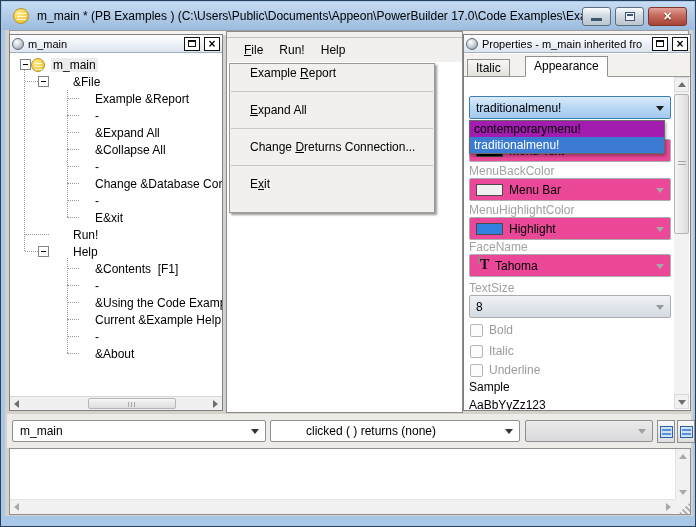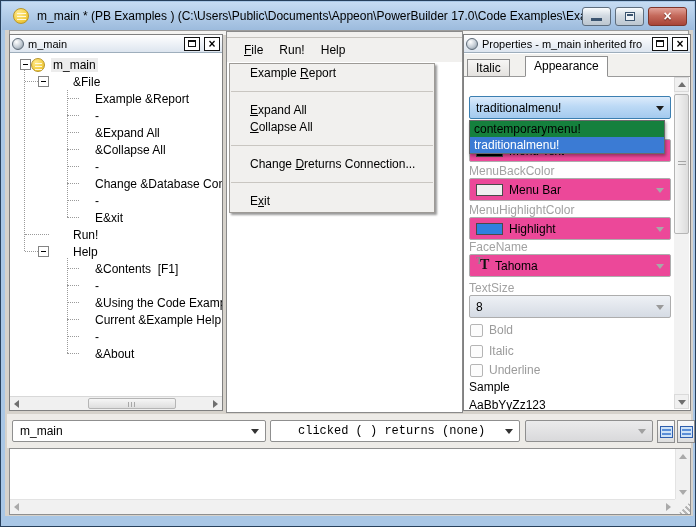"Collapse All" div.mitem { html: <div><span></span><span>C</span><span>ollapse All</span></div> -> none }
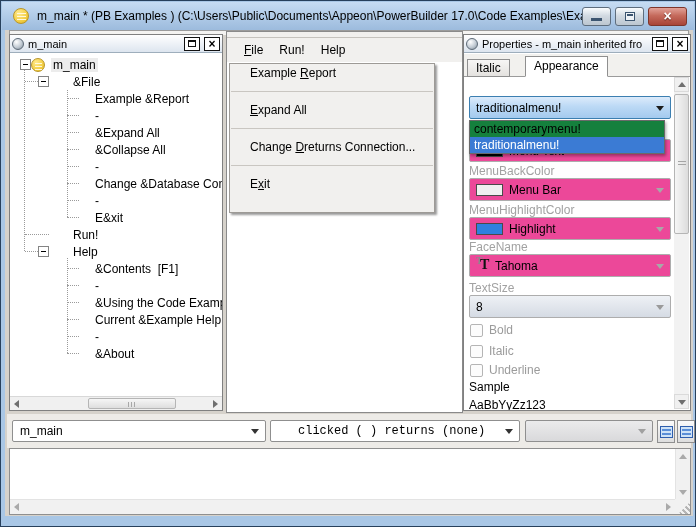"contemporarymenu!" .dlist { background: #15803d -> #a21caf }
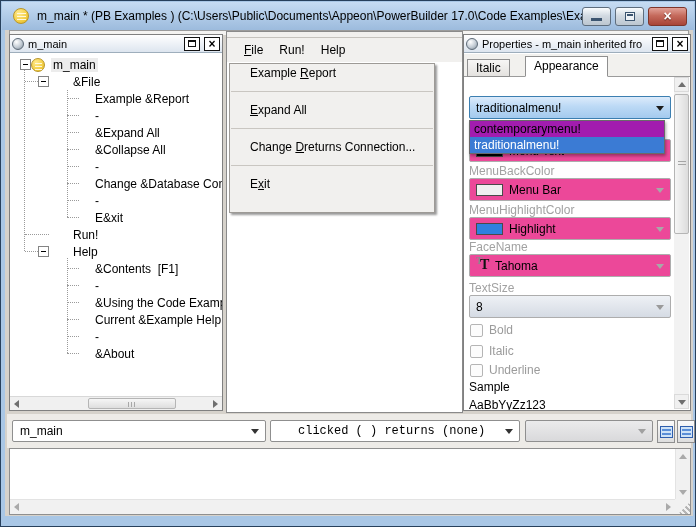"clicked ( ) returns (none)" .scombo.ev { font-family: Liberation Mono, monospace -> none; padding-left: 27px -> 35px }
